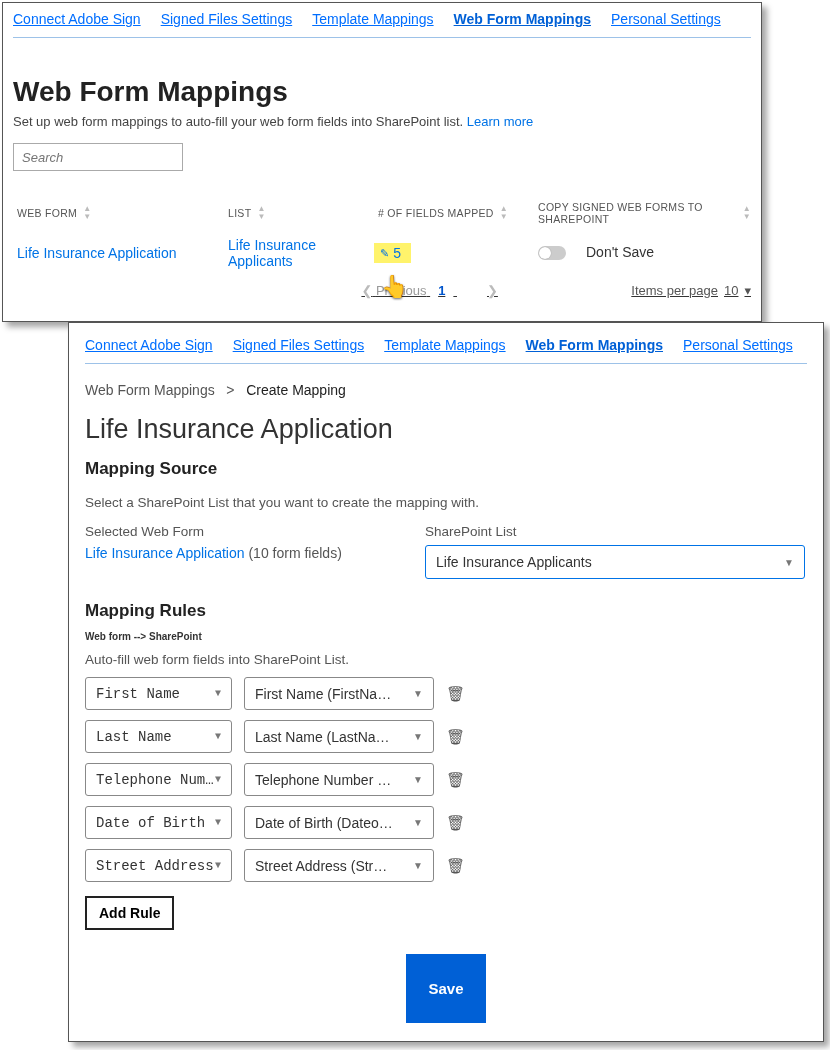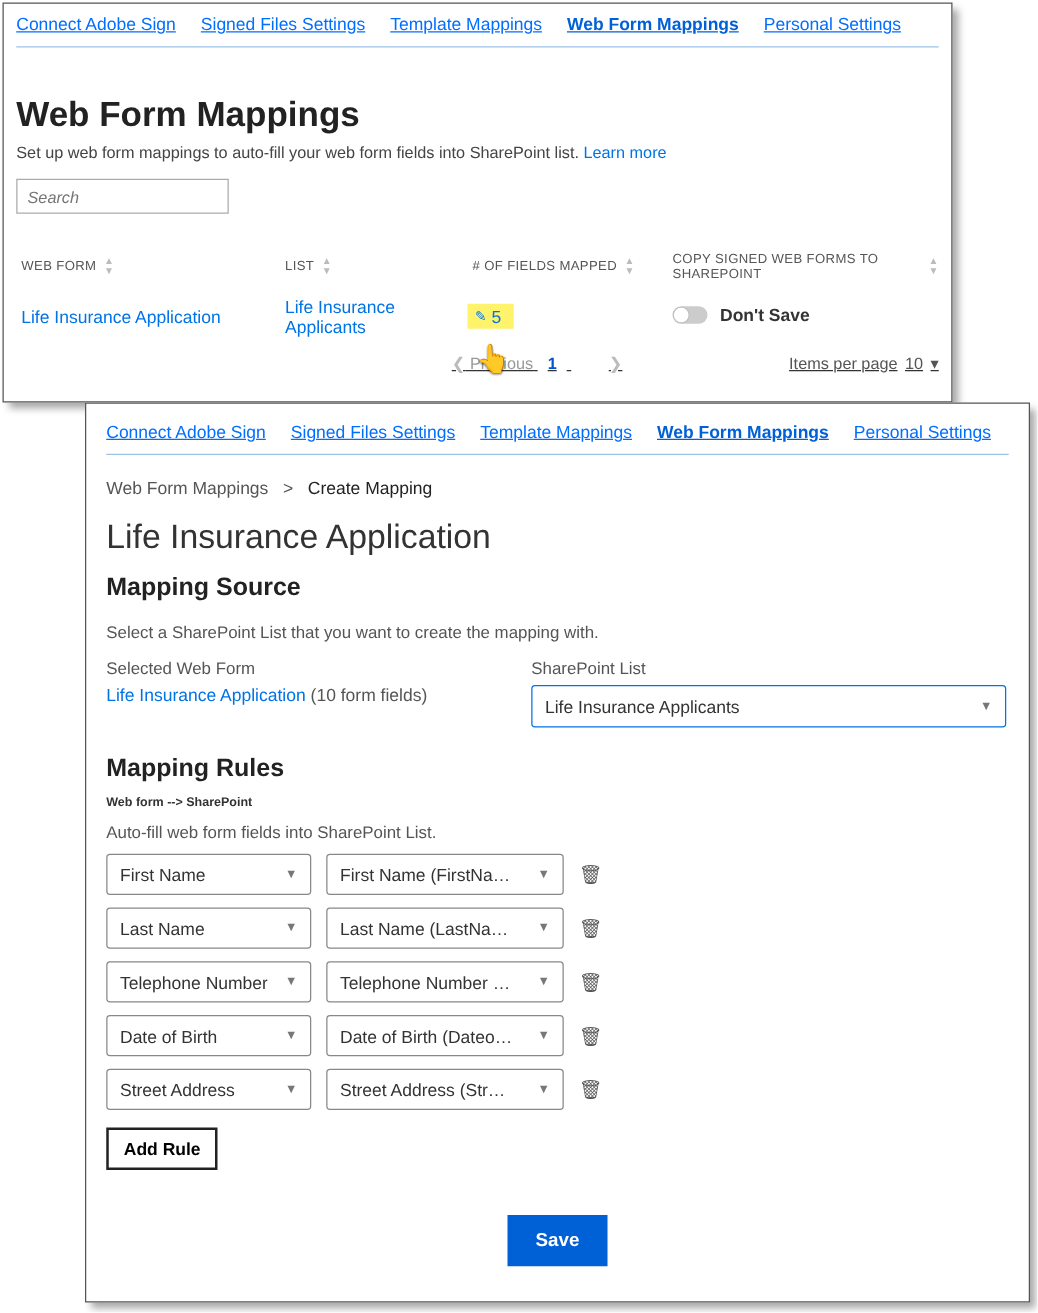"Don't Save" .toggle { align-items: center -> flex-end; font-weight: bold -> none; gap: 10px -> 20px }
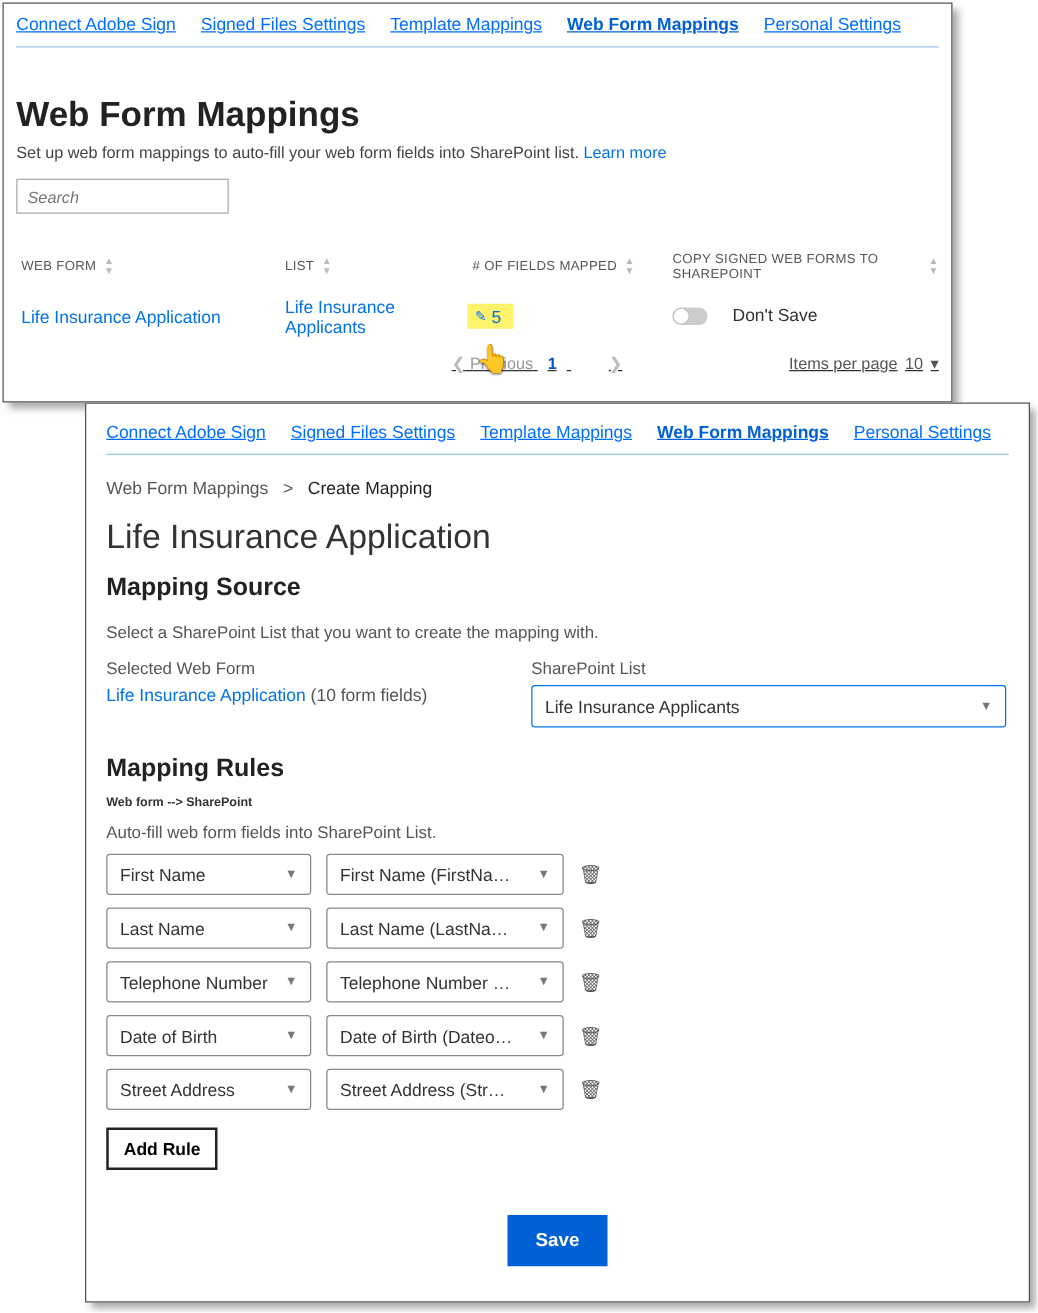"Mapping Source" .section-h { font-size: 20px -> 17px }
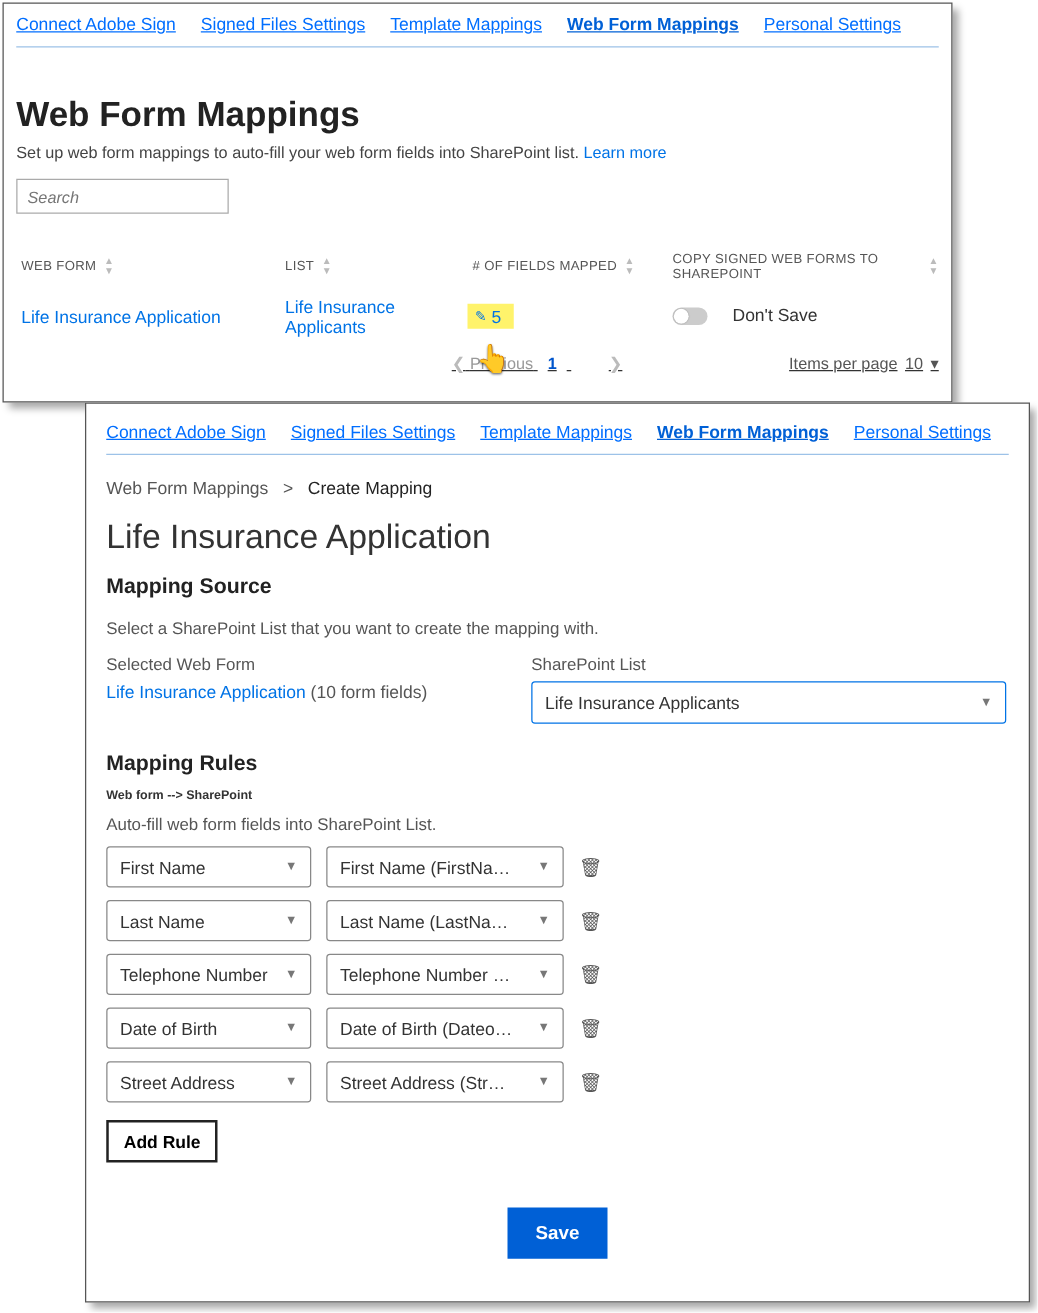"First Name" .dd-small.c1 { font-family: none -> Liberation Mono, monospace; width: 164px -> 147px }
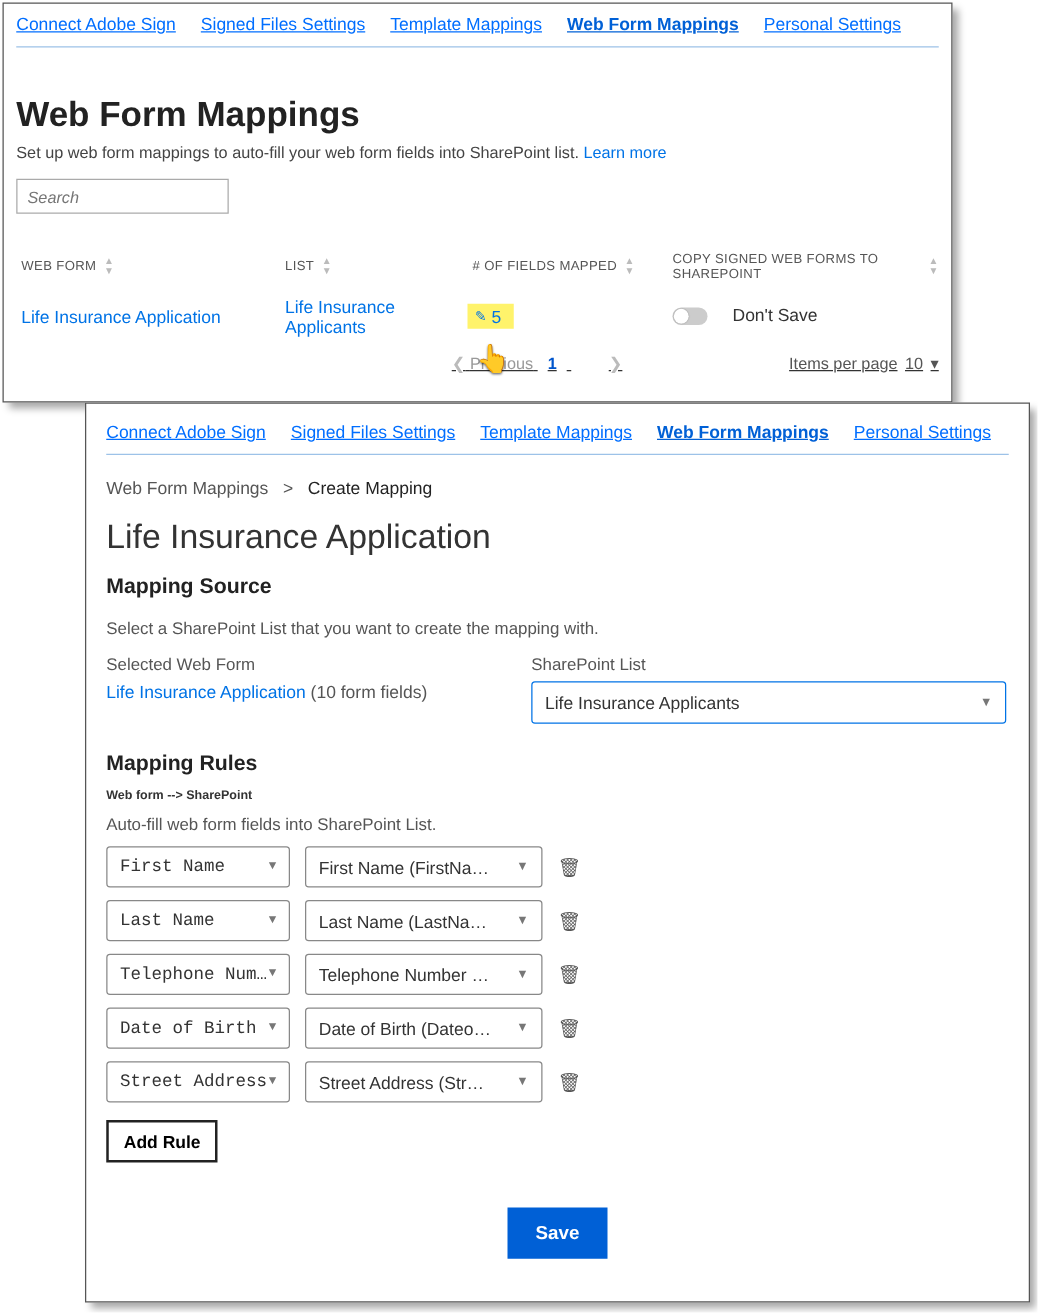"Save" .save-btn { margin-top: 12px -> none; padding: 12px 22px -> 26px 22px }
